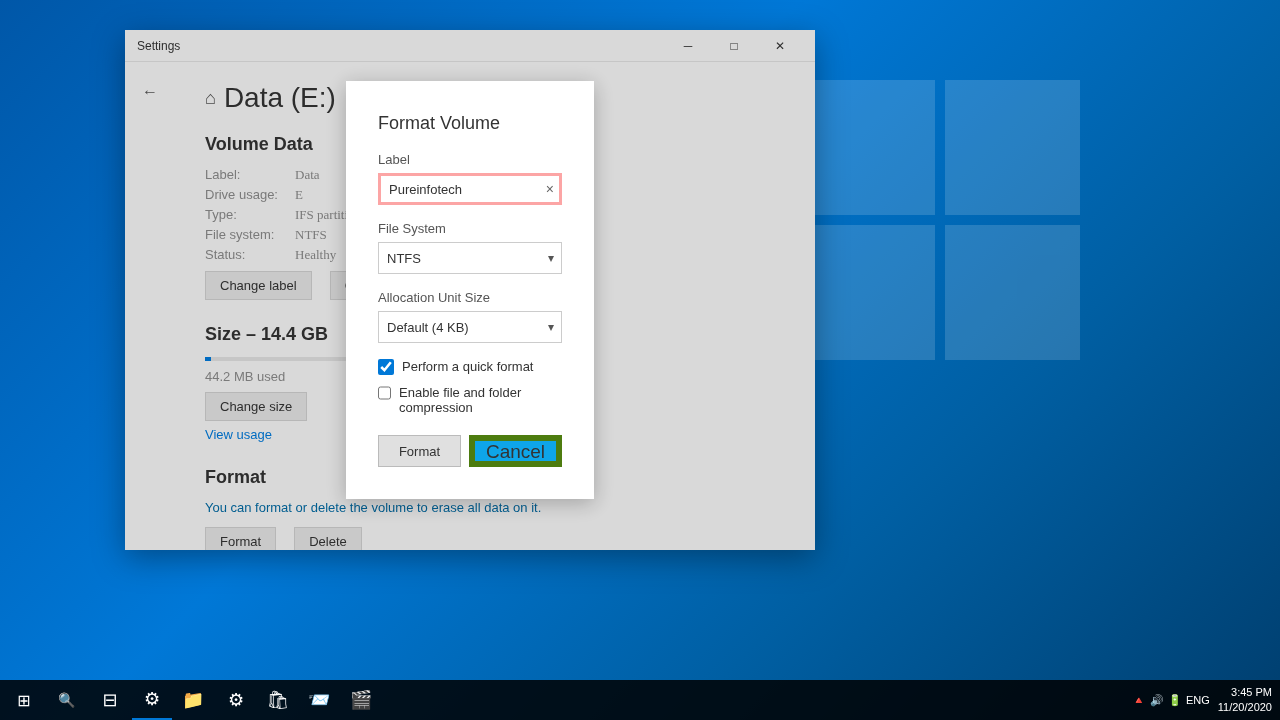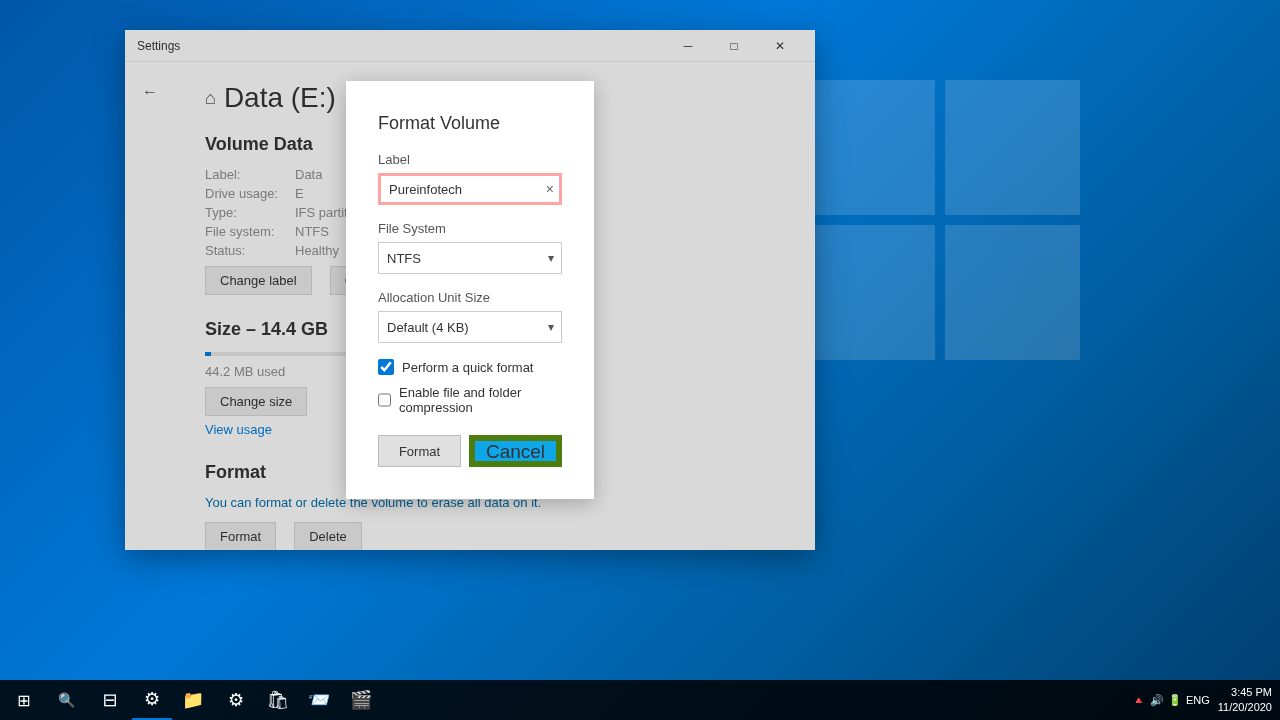"Data" .info-value { font-family: none -> Liberation Serif, serif }
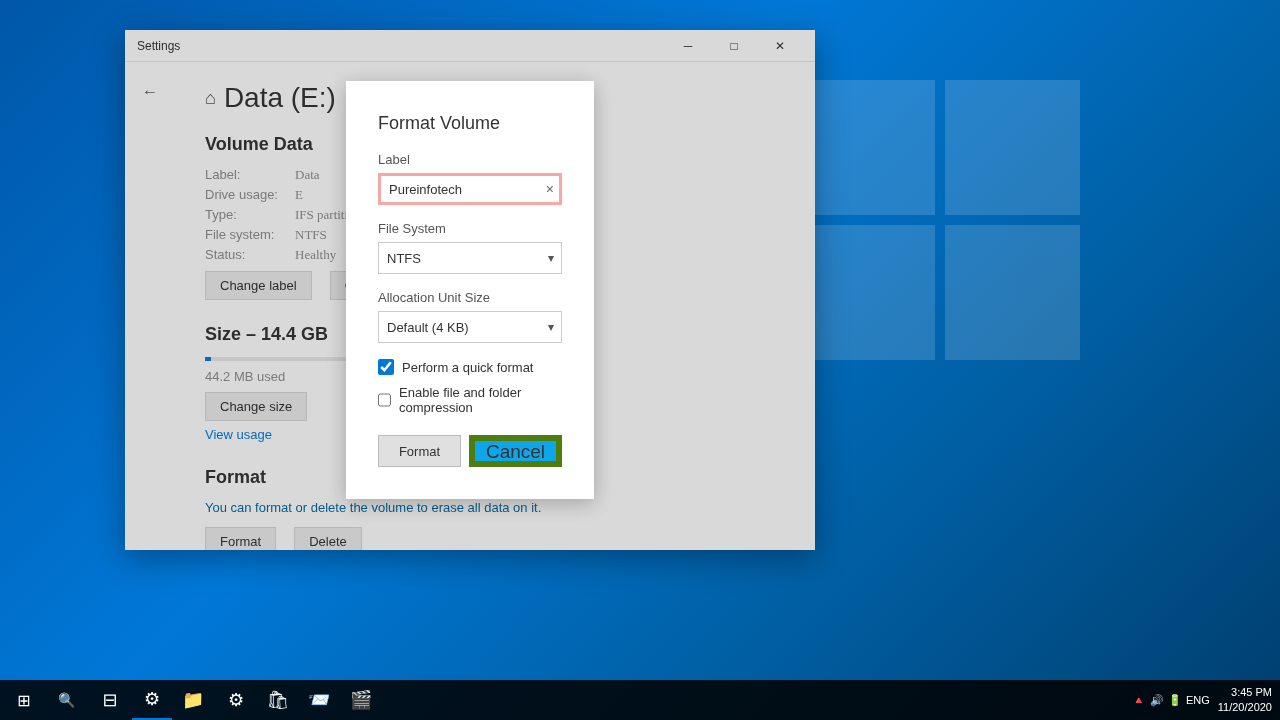"Perform a quick format" .checkbox-row { align-items: center -> flex-start }
